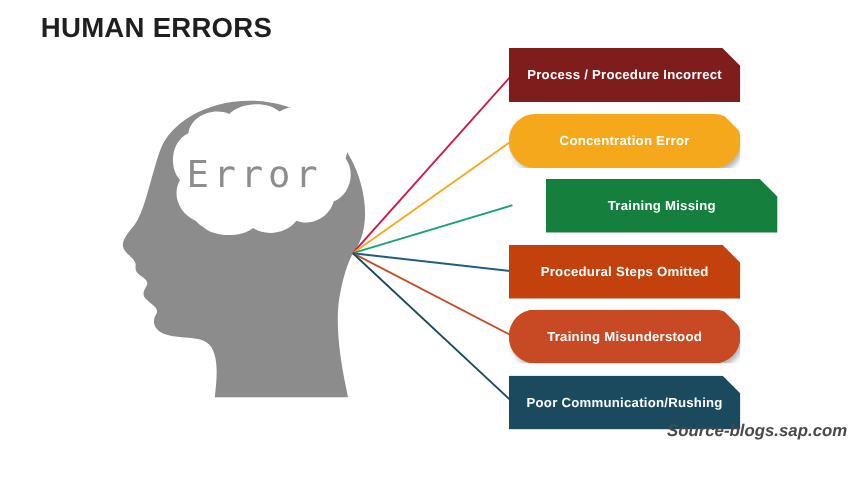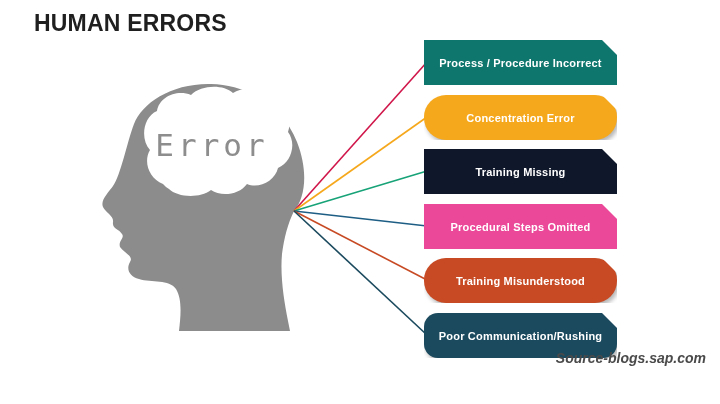"Process / Procedure Incorrect" div.cause-box { background: #0f766e -> #7f1d1d }
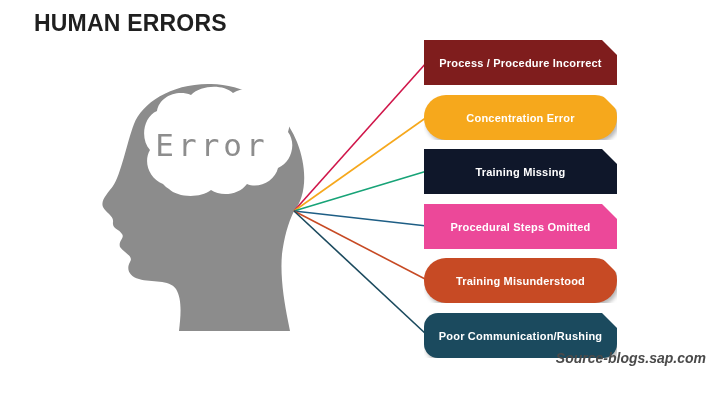"Training Missing" div.cause-box { background: #0f172a -> #15803d; margin-left: none -> 31px }
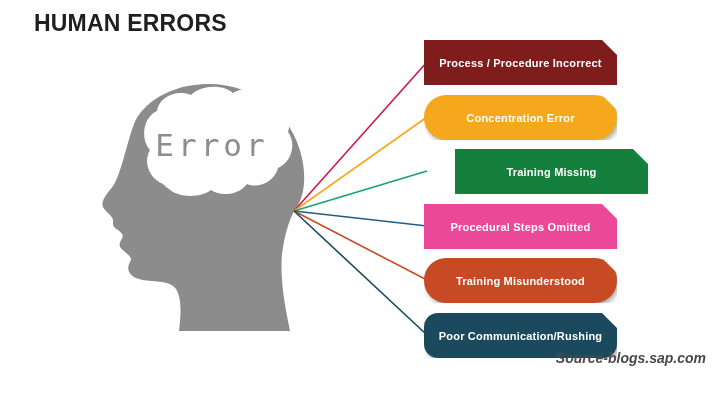"Procedural Steps Omitted" div.cause-box { background: #ec4899 -> #c2410c }
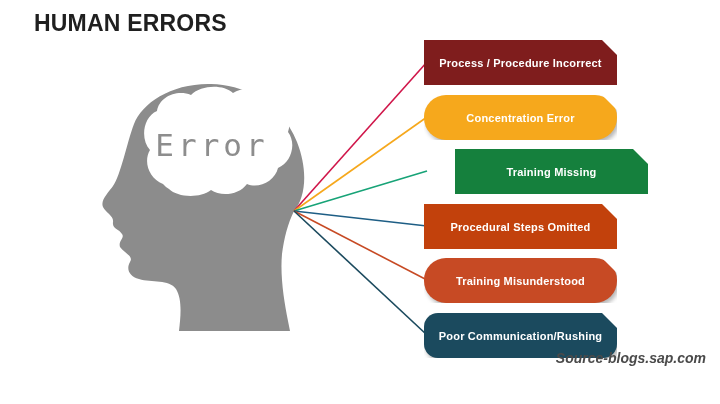"Poor Communication/Rushing" div.cause-box { border-radius: 14px -> none }
